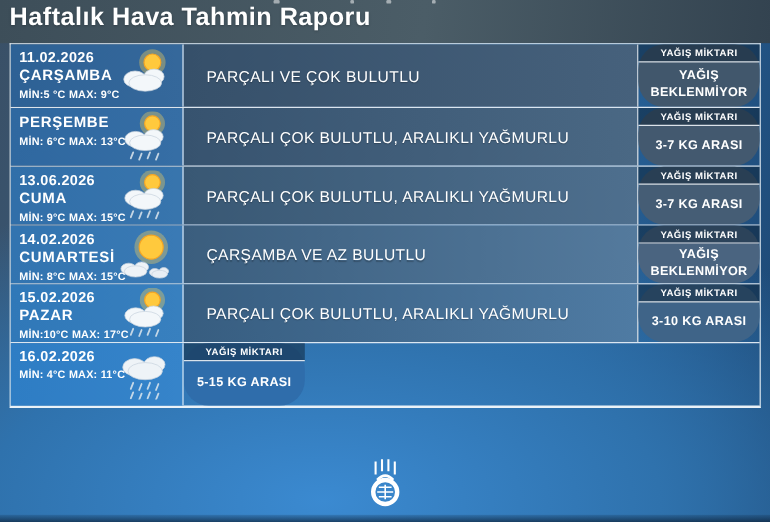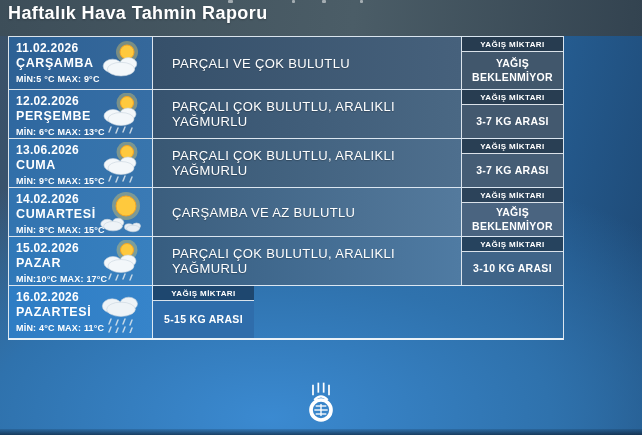"Haftalık Hava Tahmin Raporu" .page-title { font-size: 18px -> 21px }
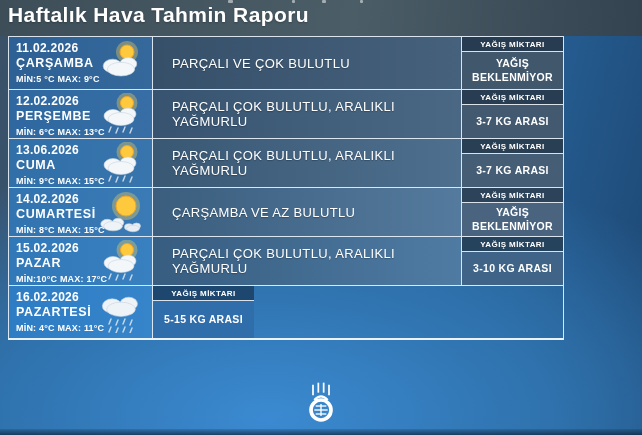"11.02.2026" .ftable { width: 556px -> 626px }
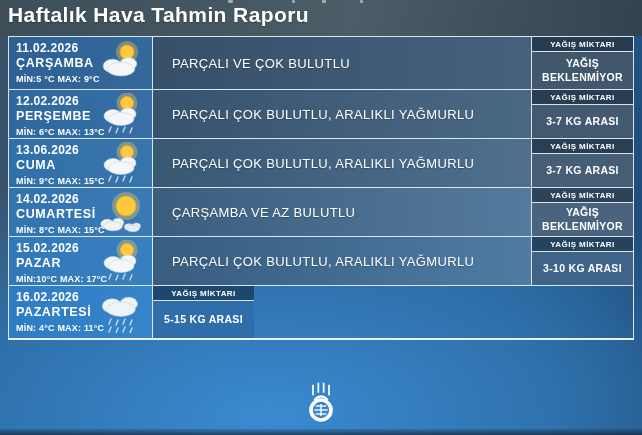"YAĞIŞ MİKTARI" .cell-precip { border-radius: none -> 21px }
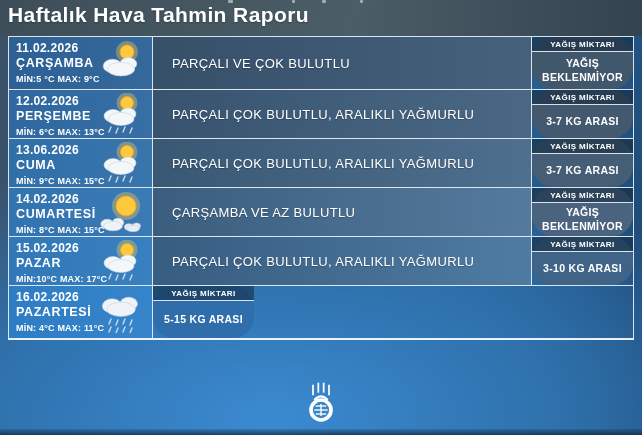"12.02.2026" div.d-date { html: <div>12.02.2026</div> -> none }
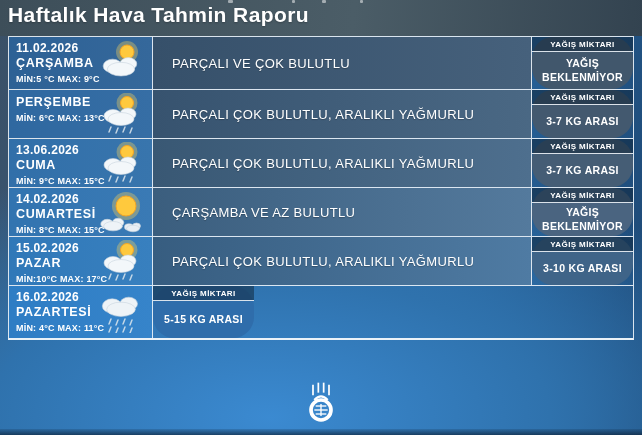"PAZARTESİ" div.d-day { html: <div>PAZARTESİ</div> -> none }
